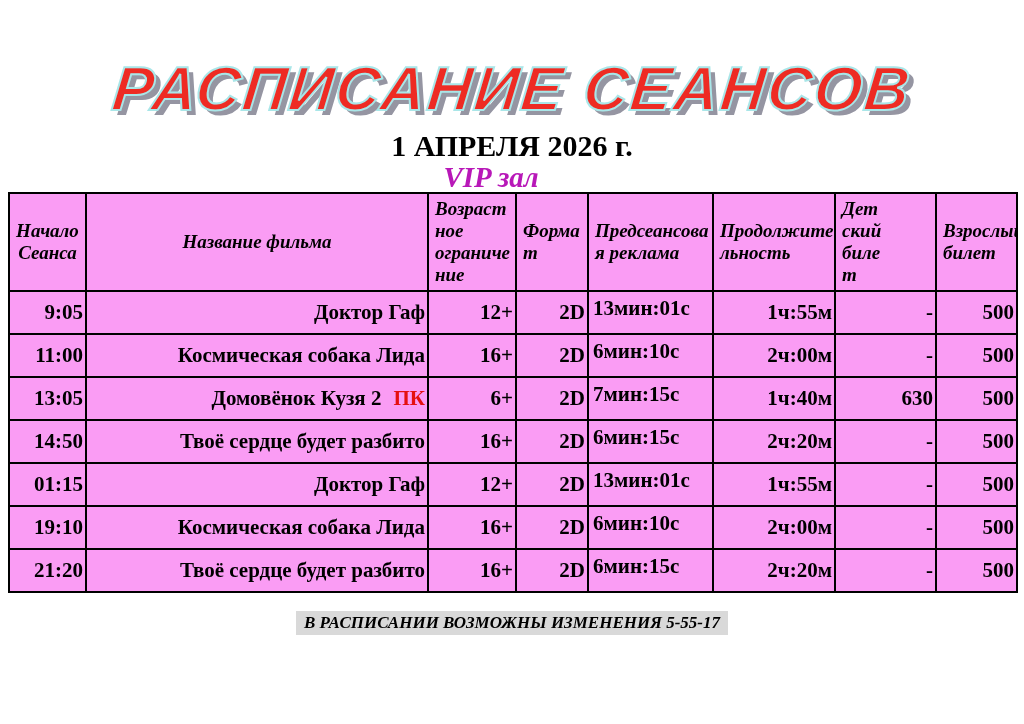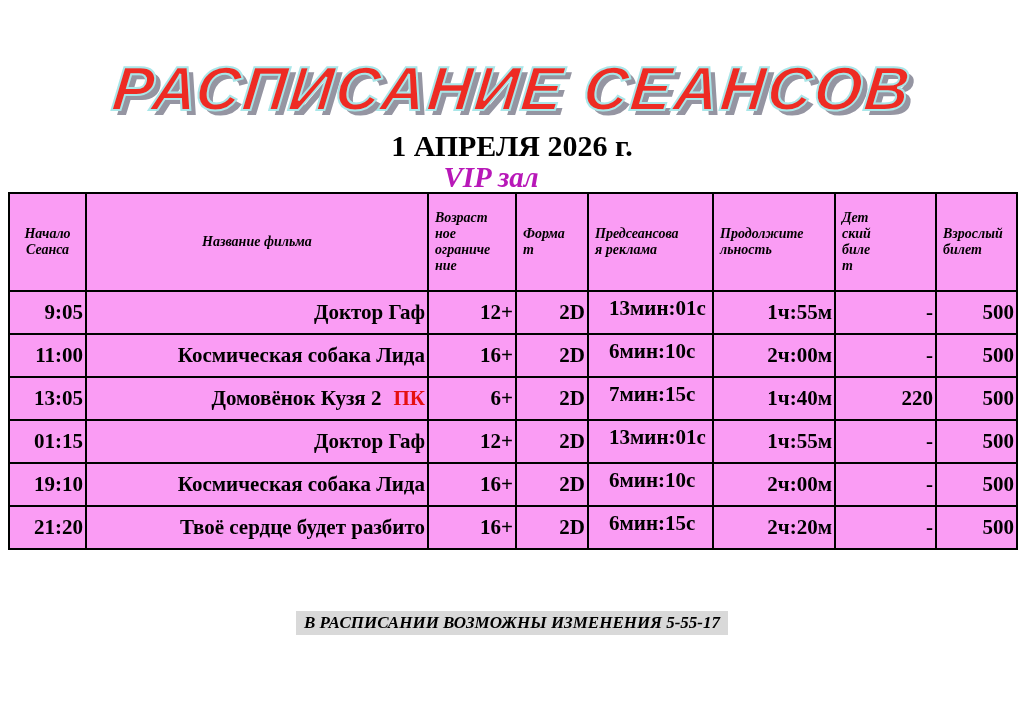"Возраст" table.schedule th { font-size: 14px -> 19px }
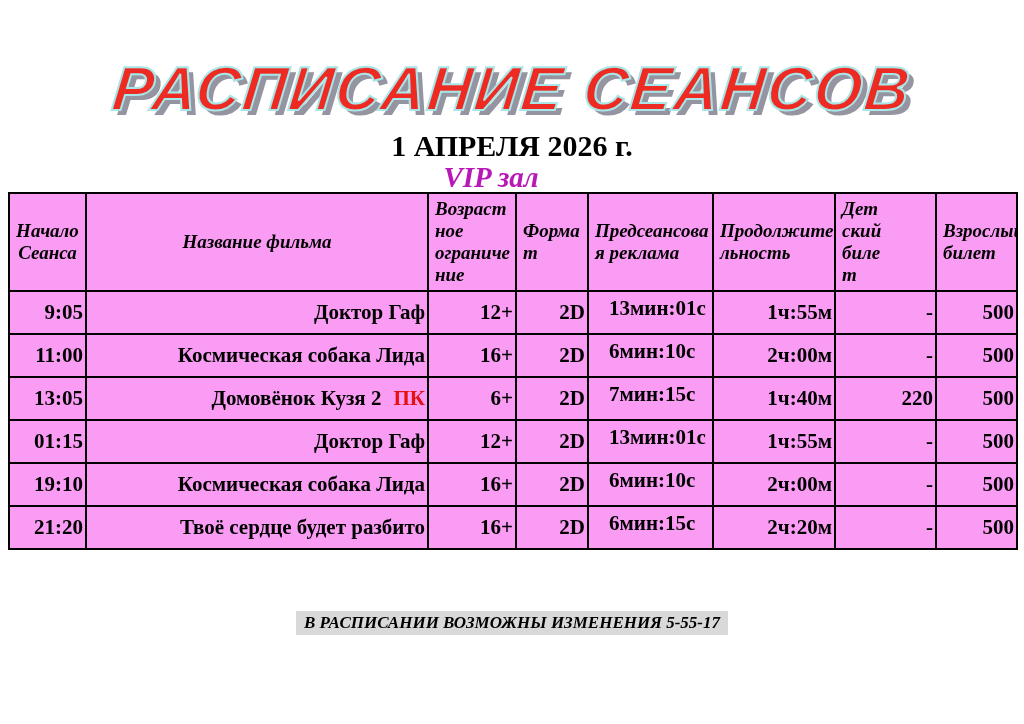"13мин:01с" table.schedule td.ads-cell { padding: 4px 2px 0 20px -> 4px 2px 0 4px }
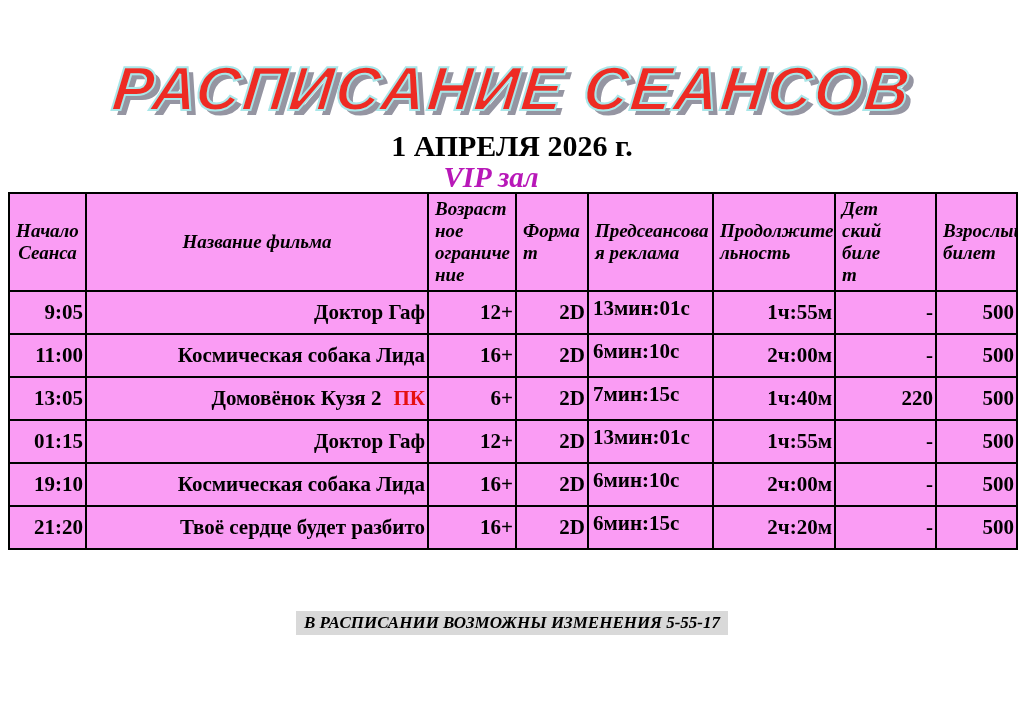"220" td { text: 220 -> 630 }
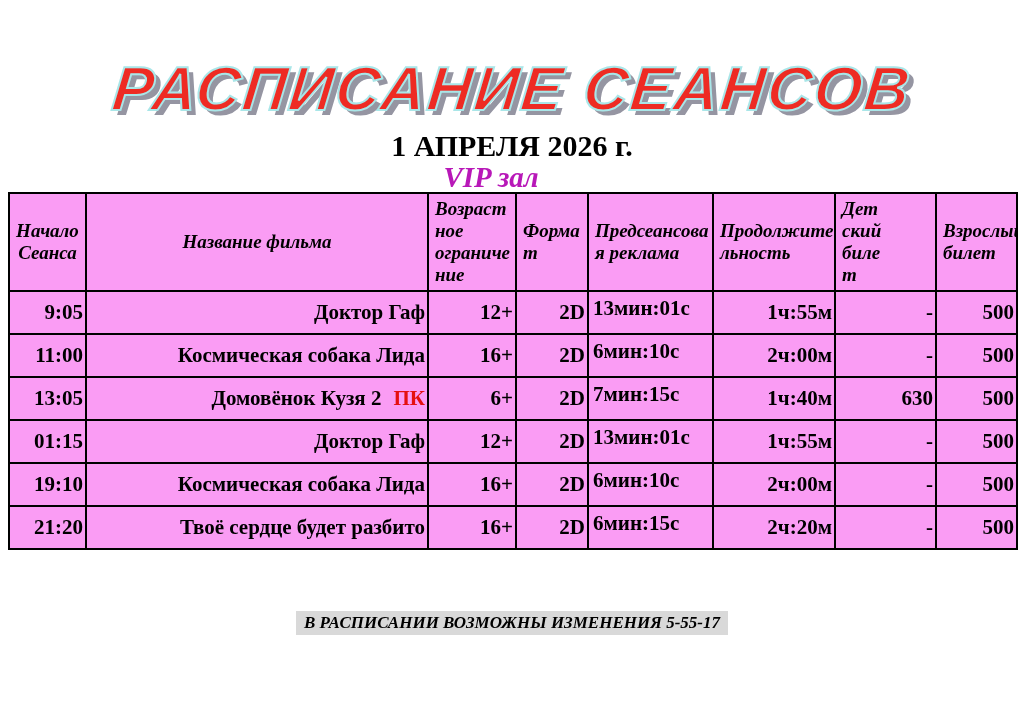"14:50" tr { html: none -> <tr> <td>14:50</td> <td><span>Твоё сердце будет разбито</span></td> <td>16+</td> <td>2D</td> <td>6мин:15с</td> <td>2ч:20м</td> <td>-</td> <td>500</td> </tr> }
